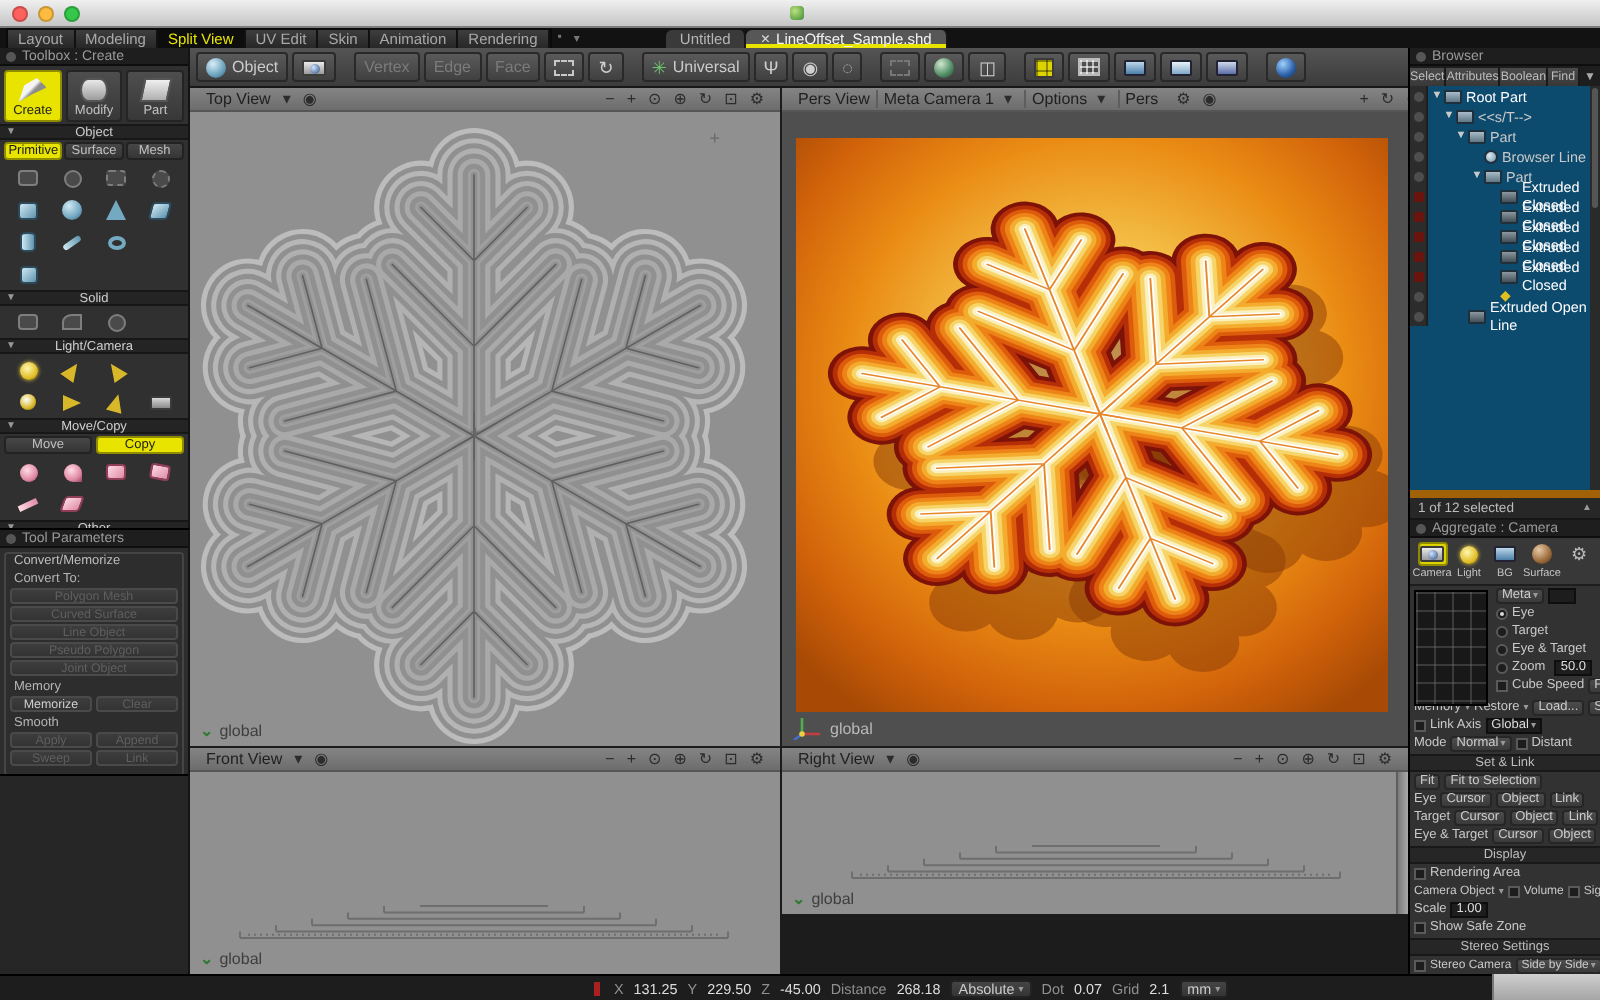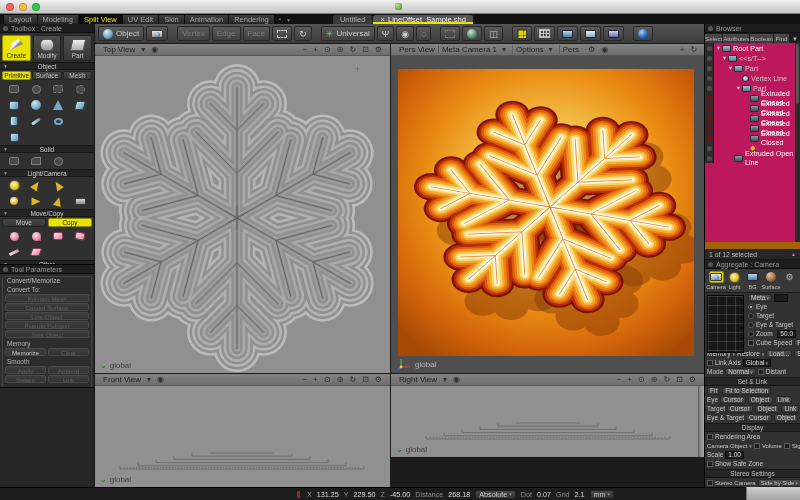"Root Part" #tree { background: #be185d -> #0c4a6e; border-bottom: 7px solid #a16207 -> 4px solid #a16207 }
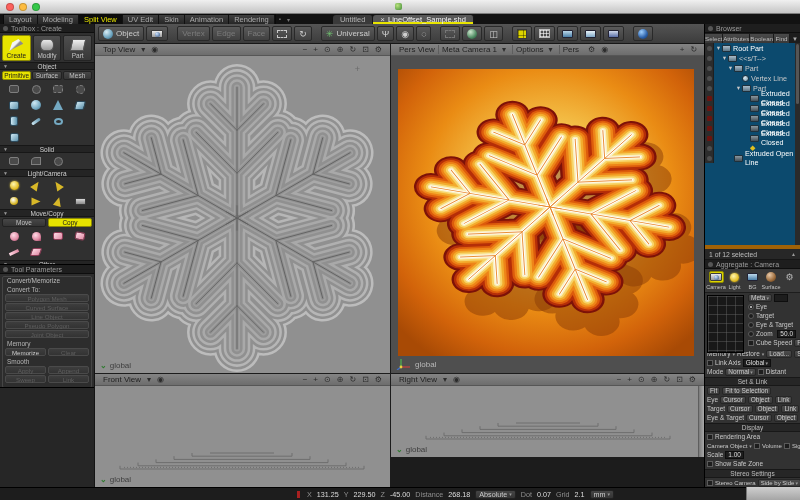"Vertex Line" span { text: Vertex -> Browser }
